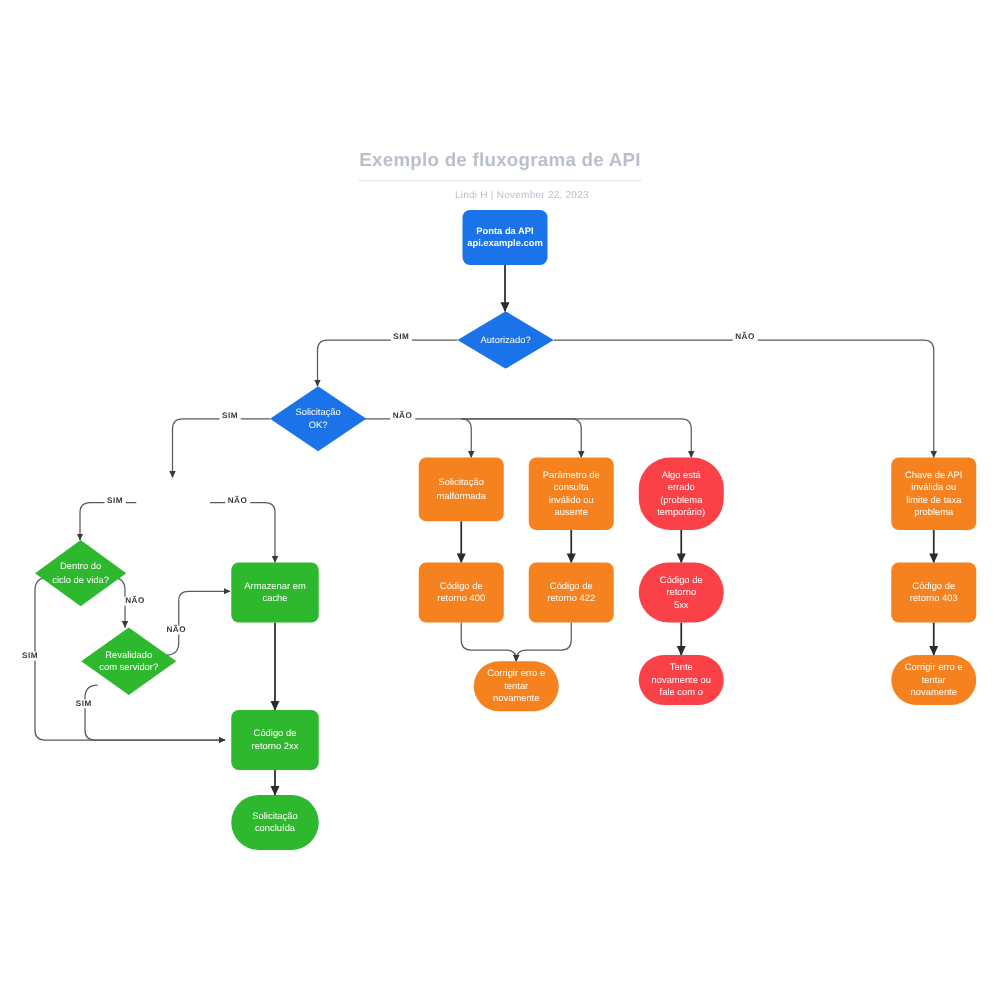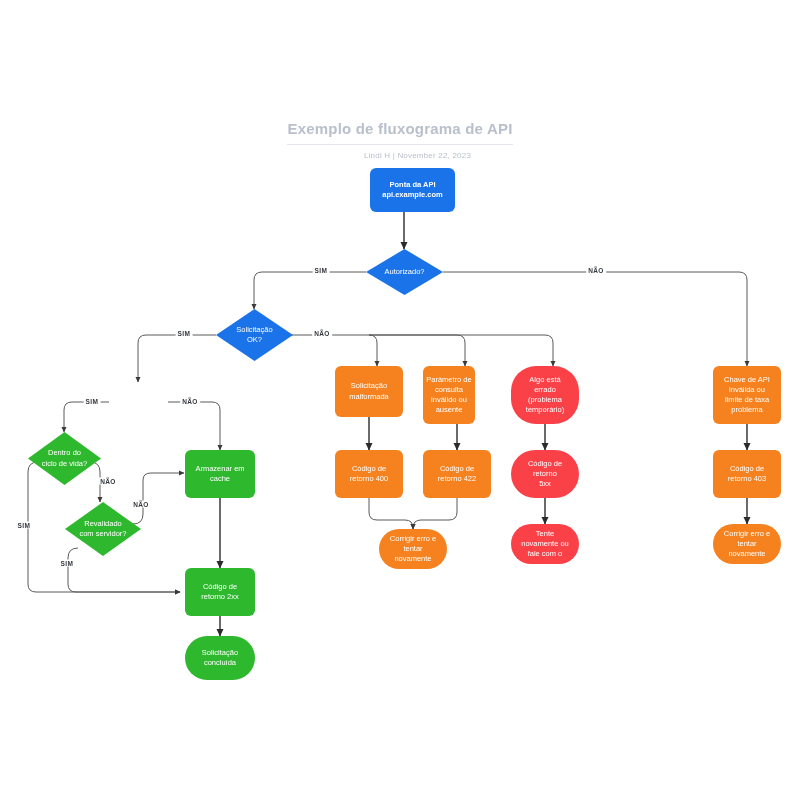"Ponta da API" div.node { width: 85px -> 68px }
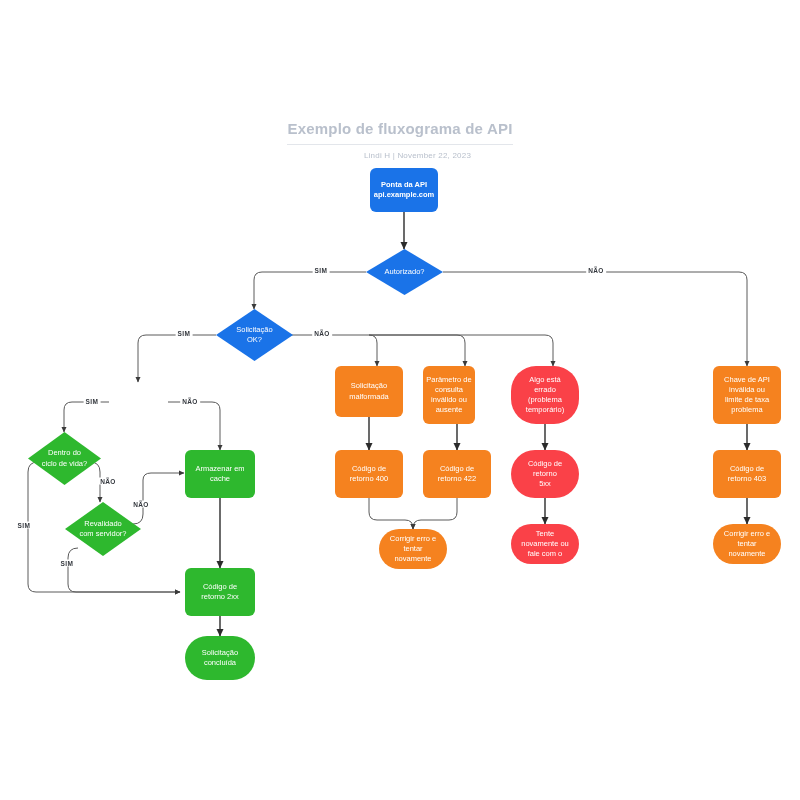"Parâmetro de" div.node { width: 52px -> 68px }
